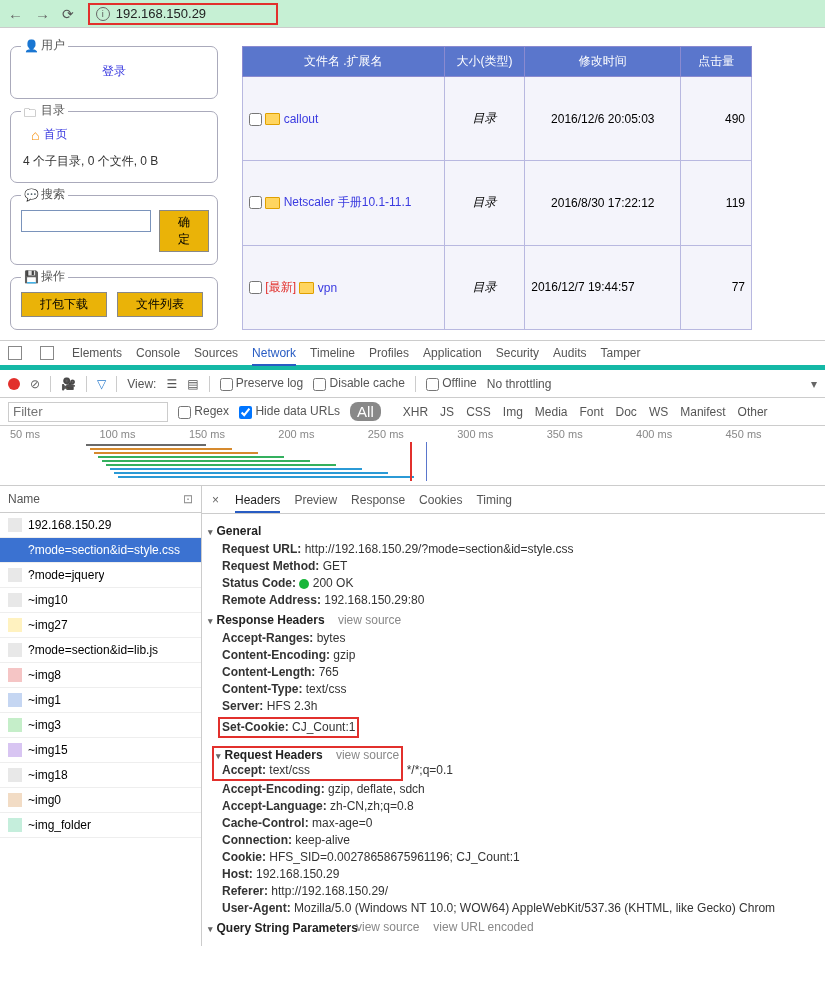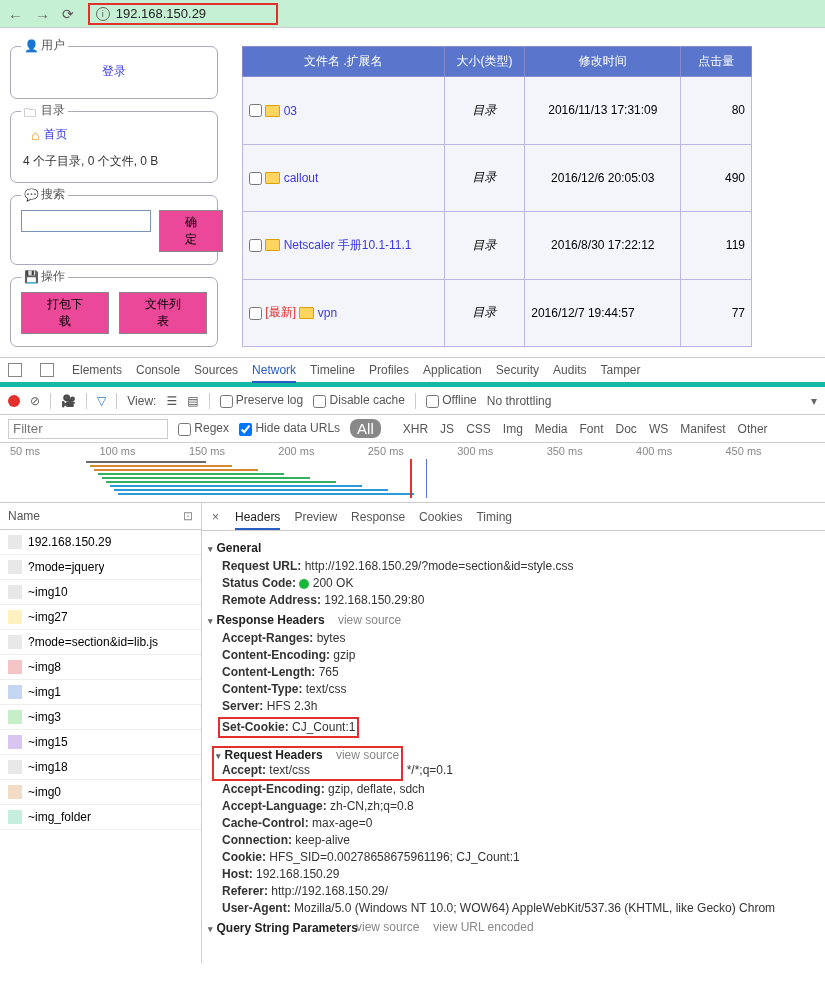"03" tr { html: <tr> <td><input> <span></span> <span>03</span></td> <td>目录</td> <td>2016/11/13 17:31:09</td> <td>80</td> </tr> -> none }
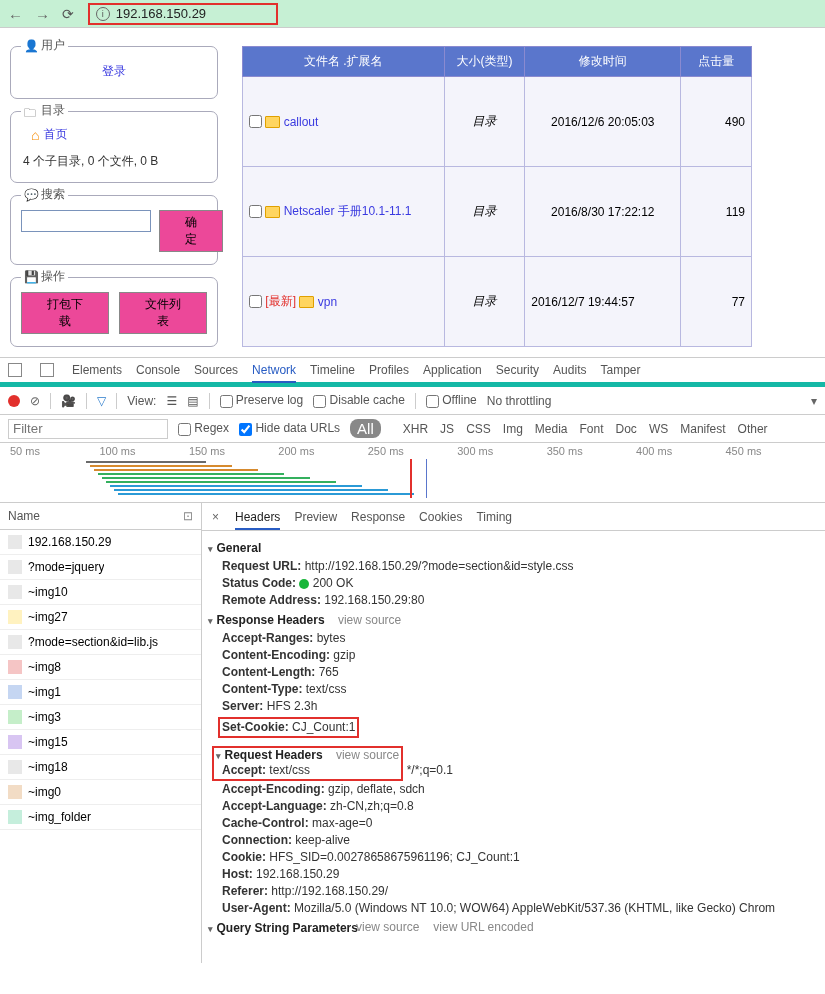"确定" .btn { background: #ec4899 -> #eab308; padding: 3px 25px -> 3px 18px }
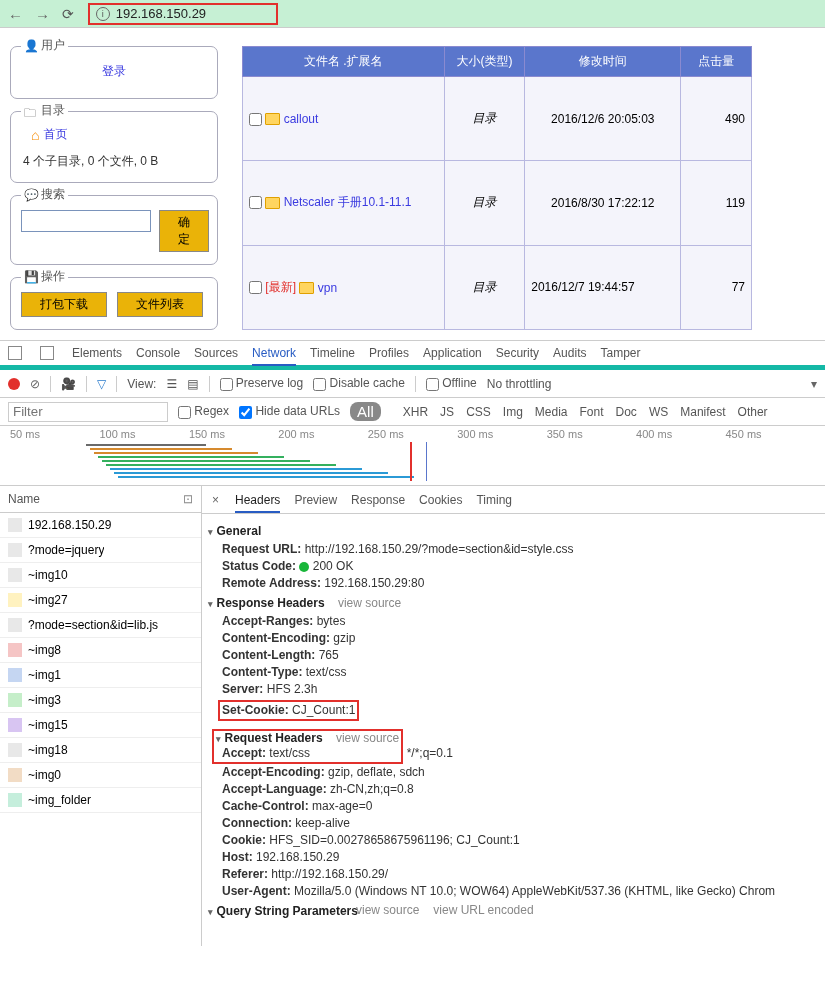"?mode=section&id=style.css" div.rl-row { html: none -> <div> <span></span> <span>?mode=section&amp;id=style.css</span> </div> }
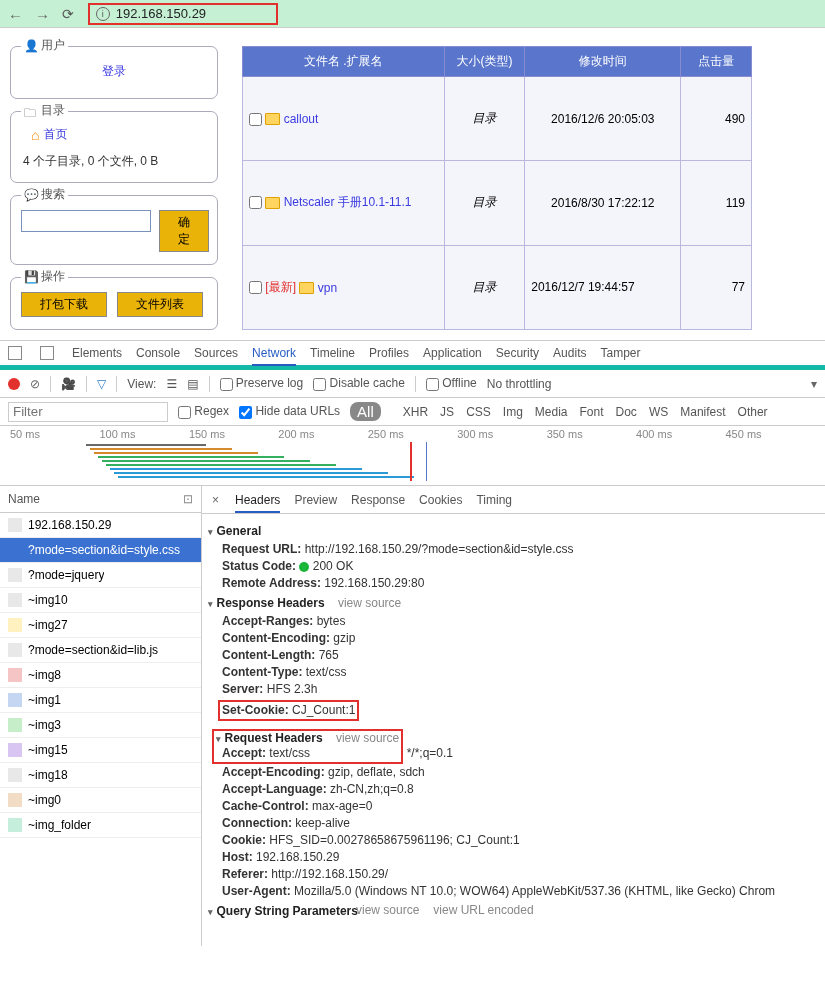"Request Method: GET" div.hdr-row { html: none -> <div><span>Request Method:</span> <span>GET</span></div> }
